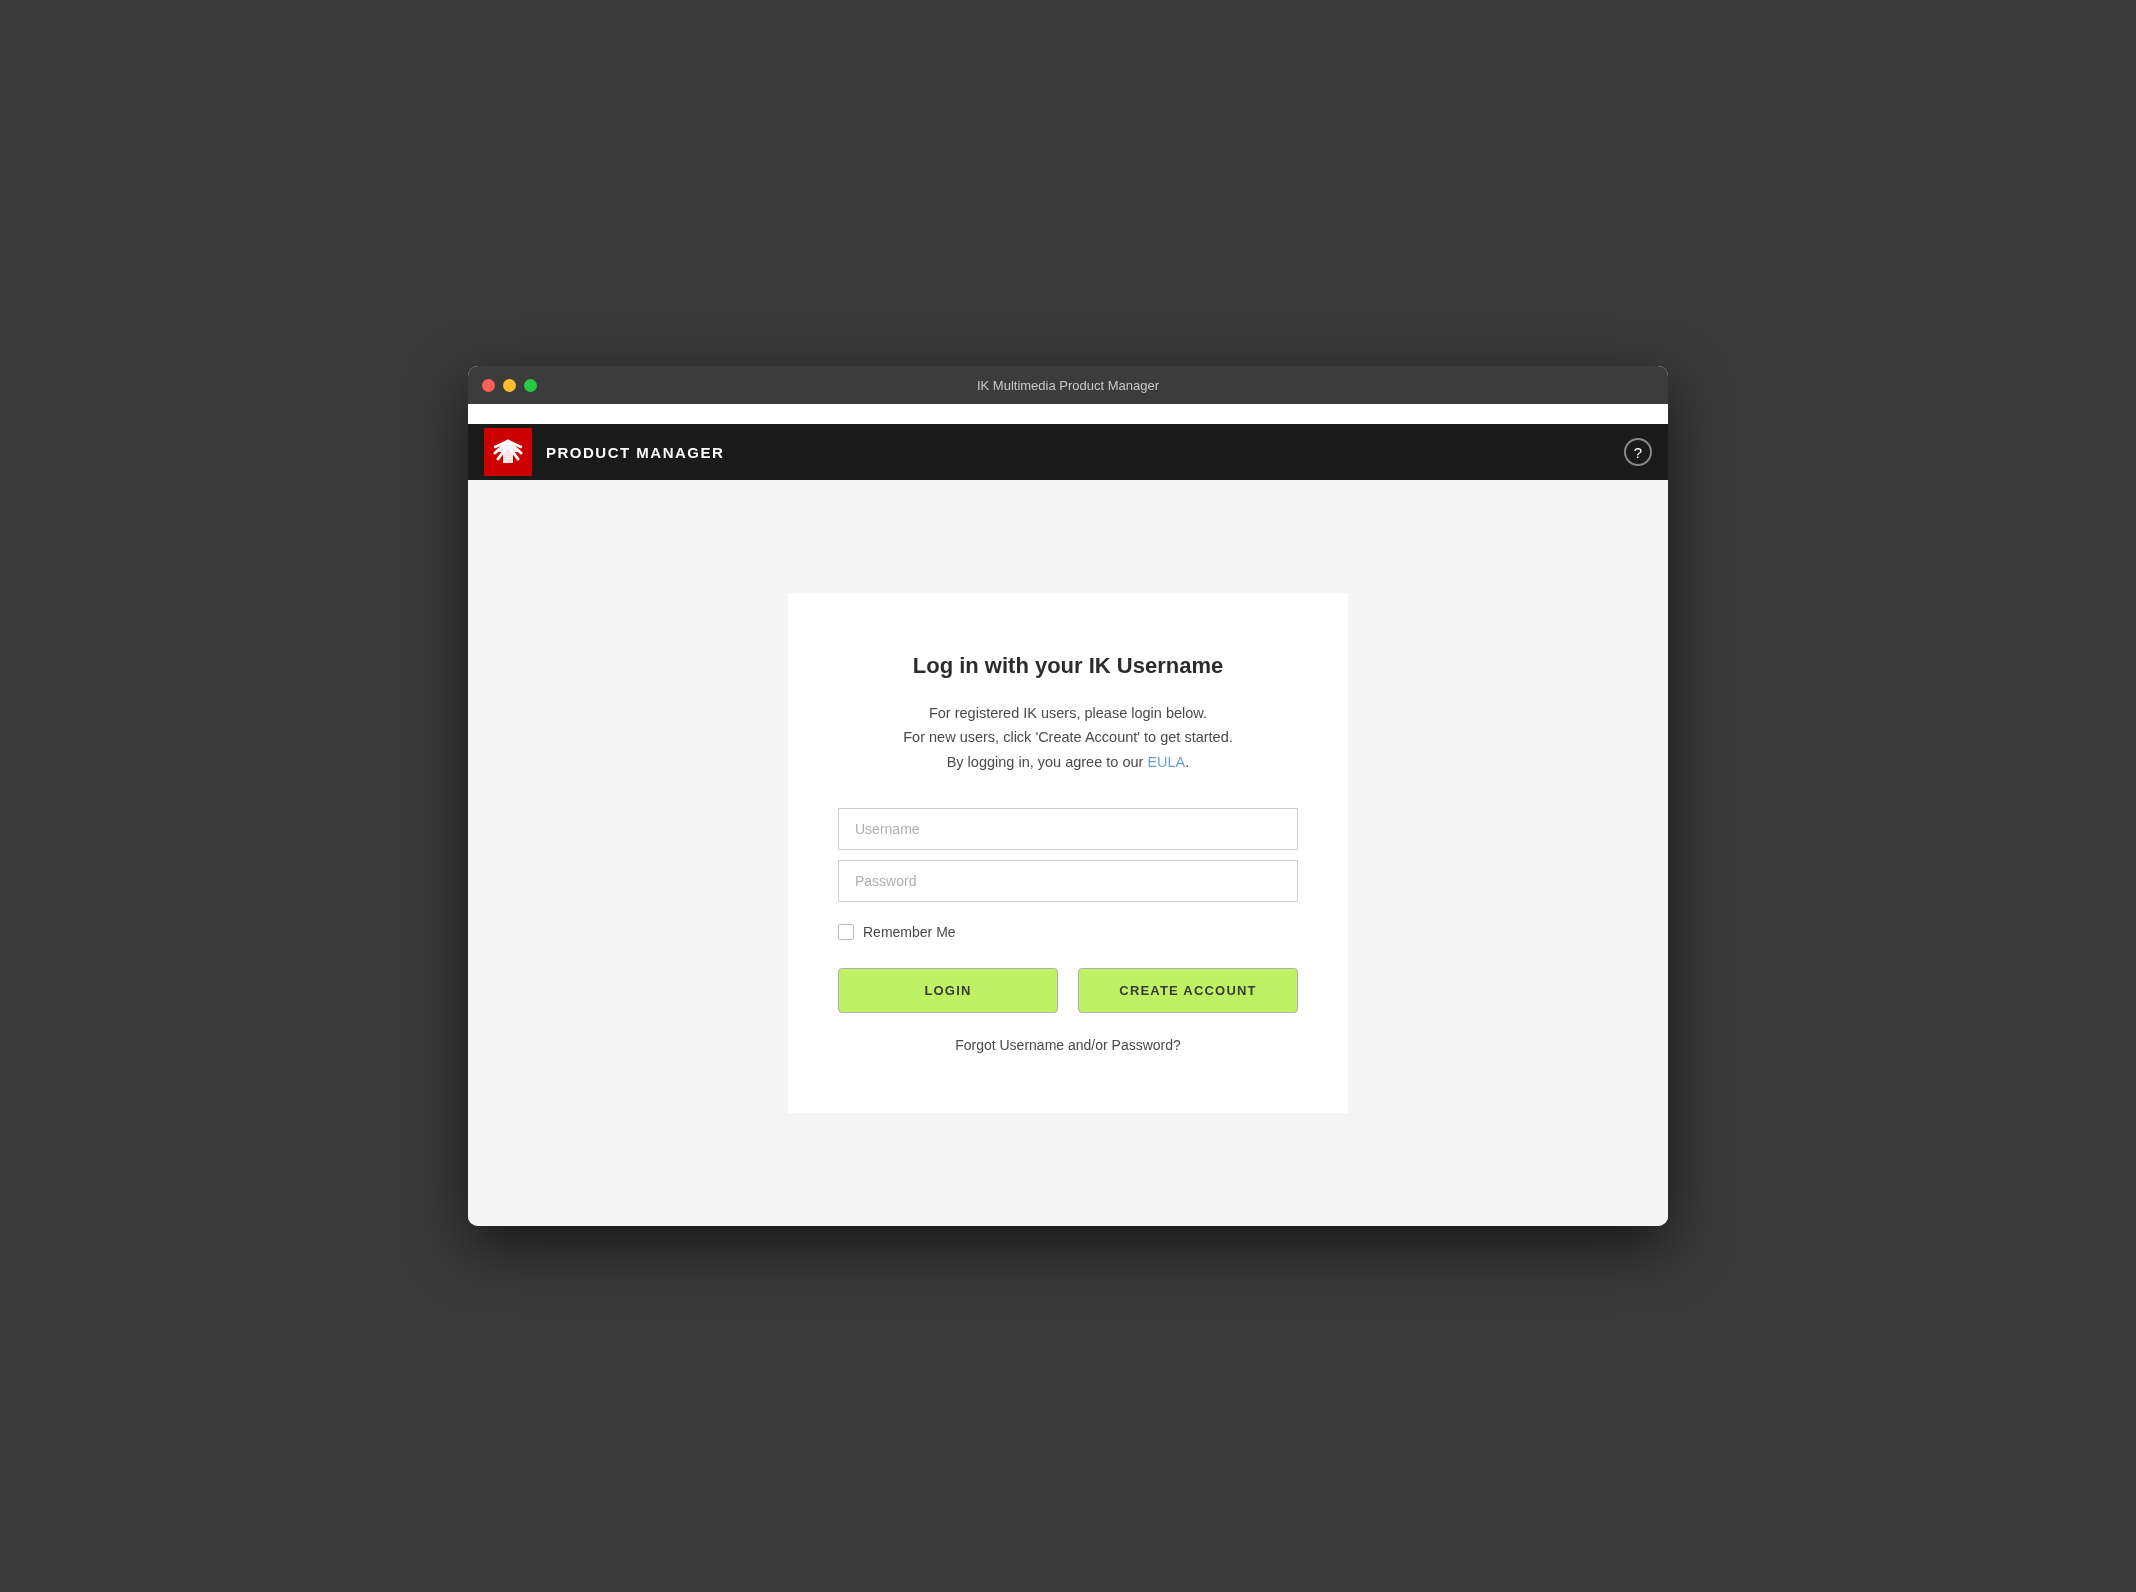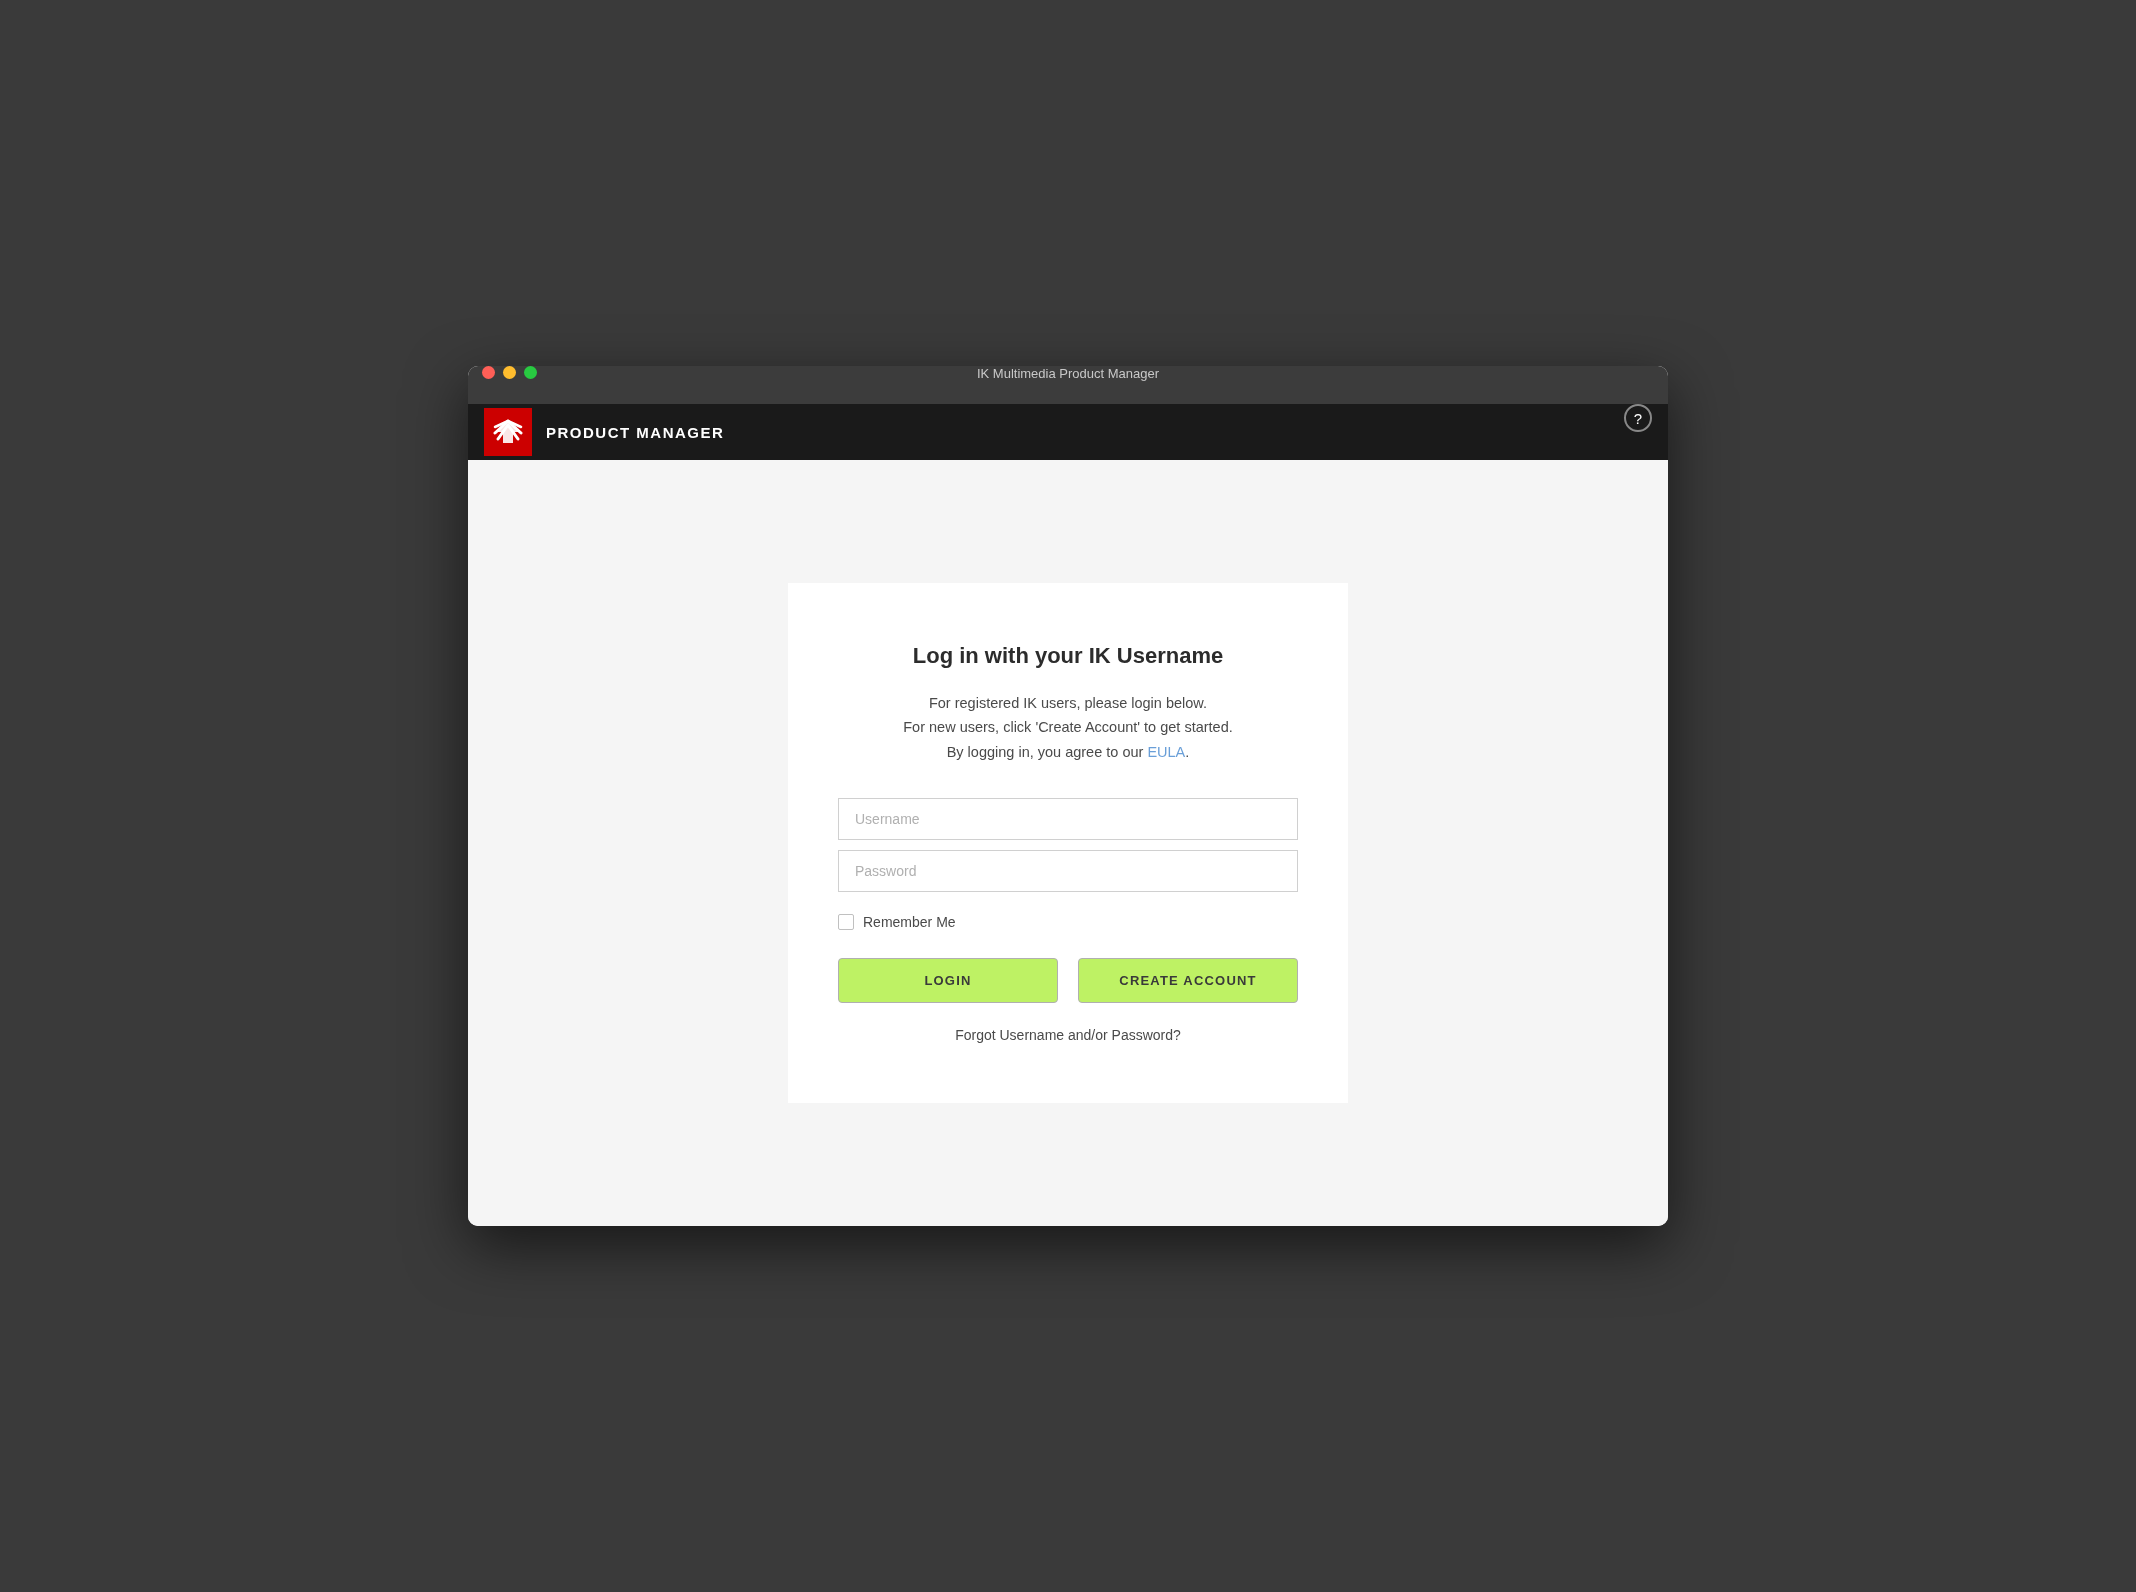"IK Multimedia Product Manager" .title-bar { align-items: flex-start -> center }
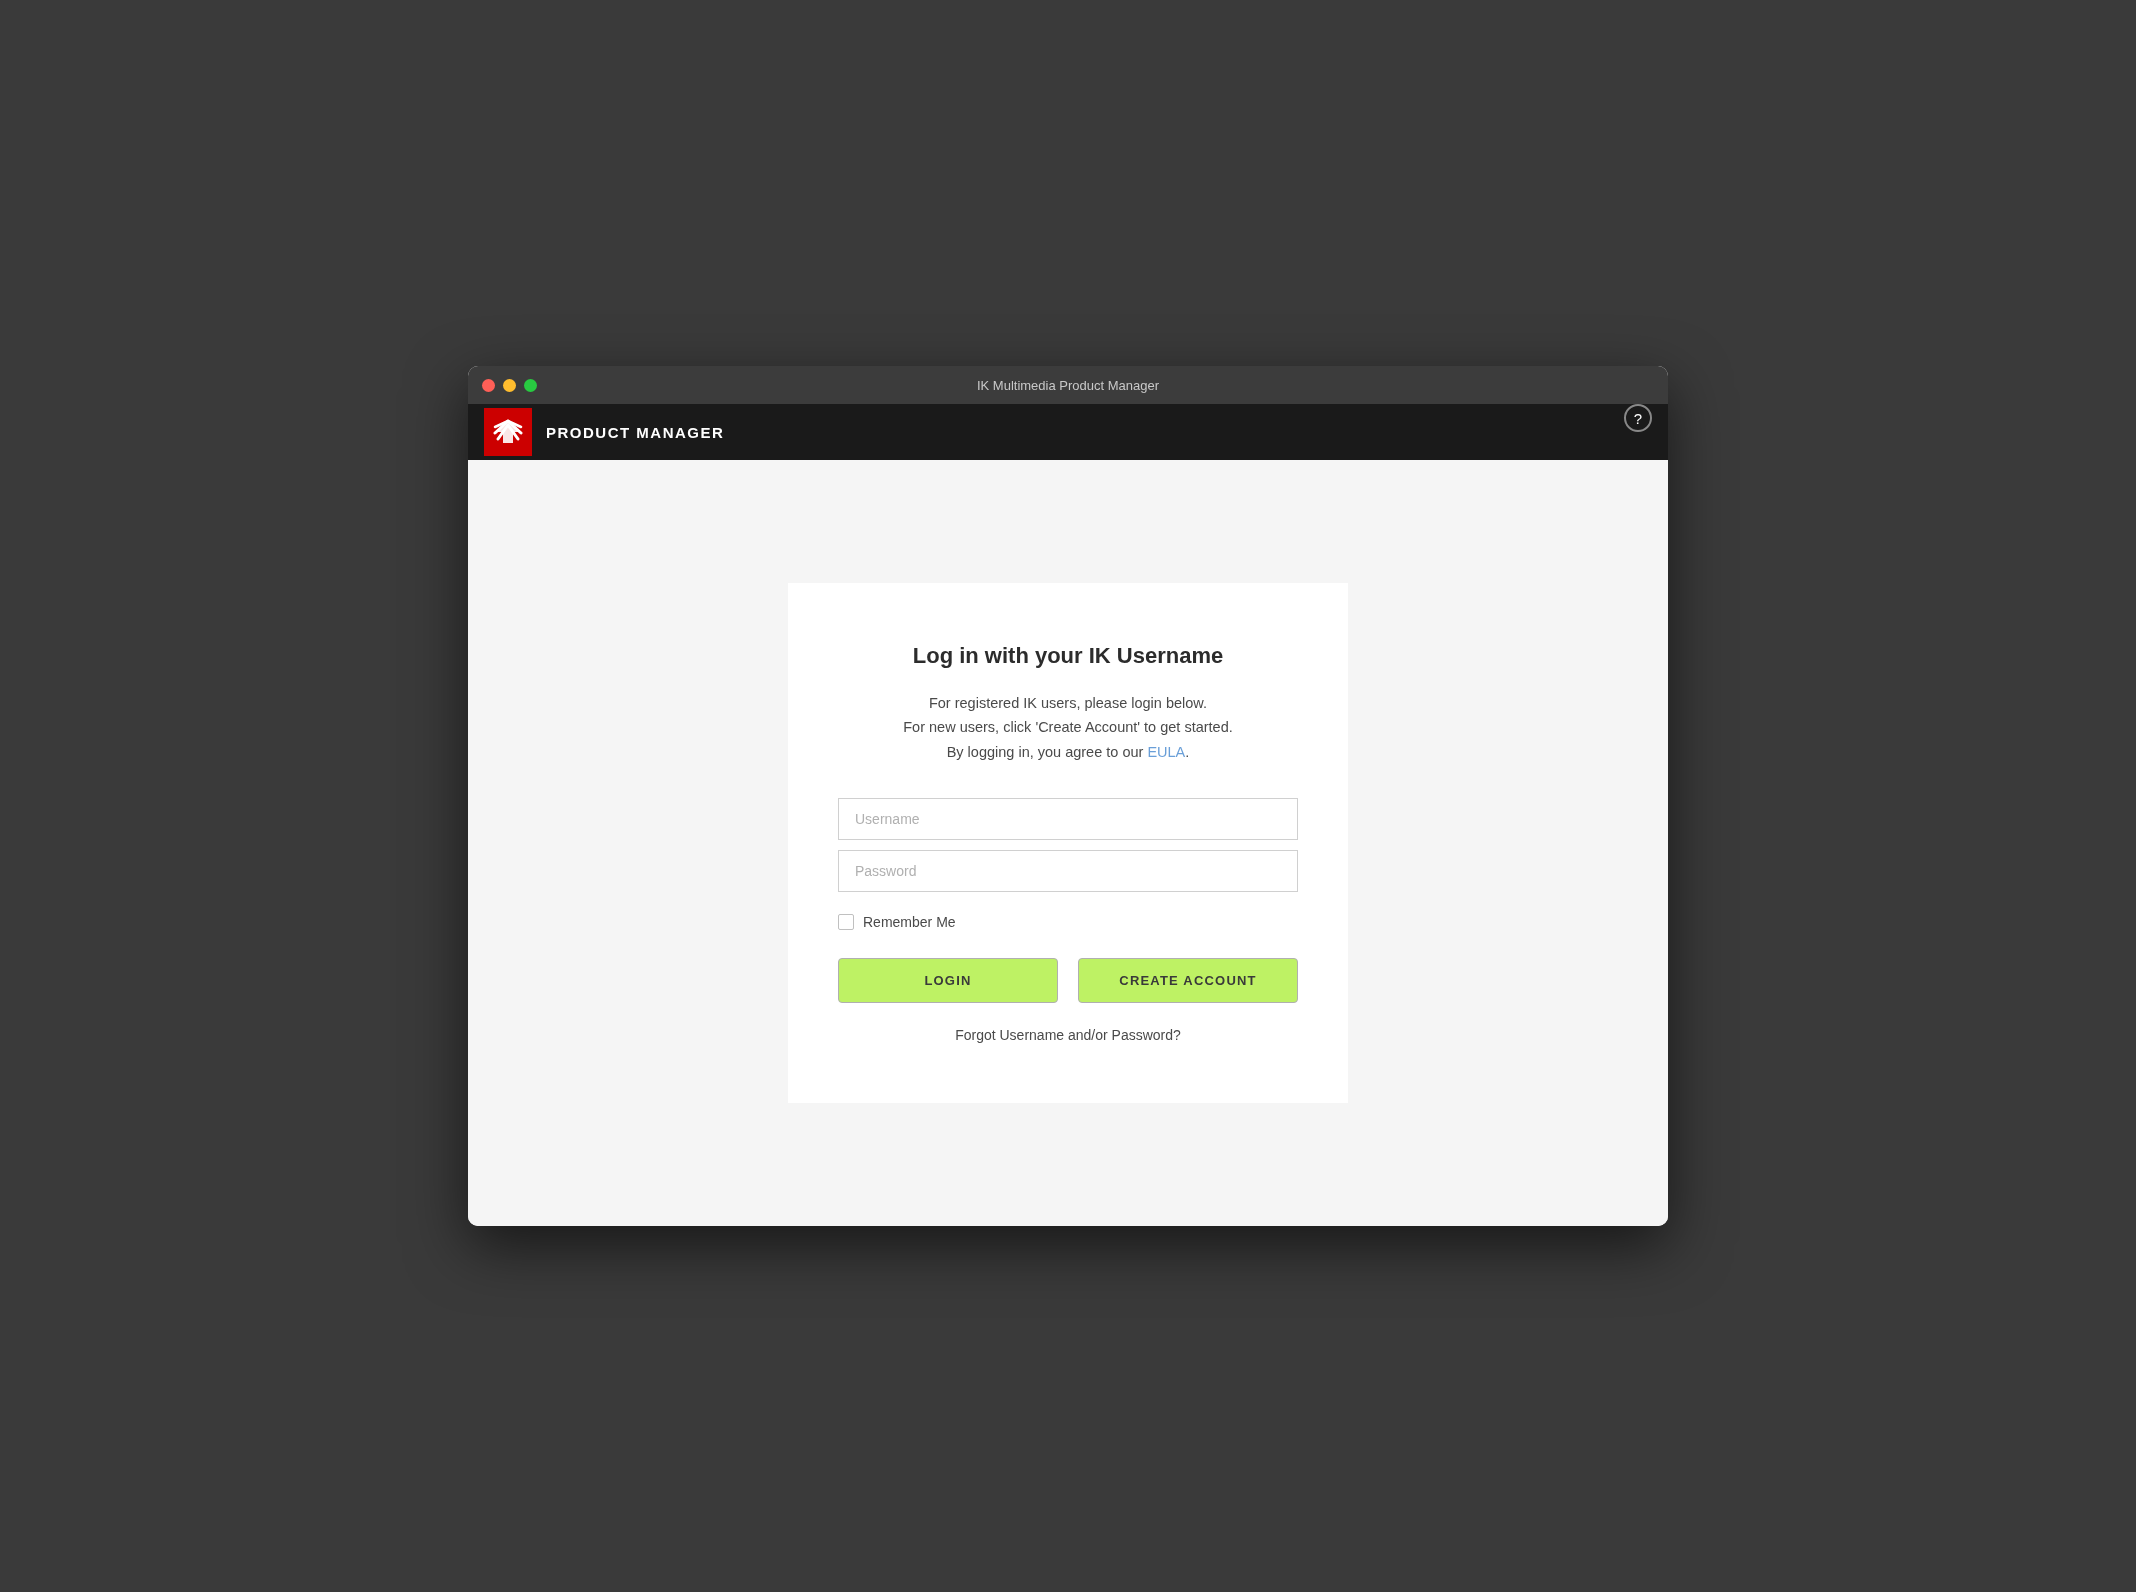"PRODUCT MANAGER" .app-header { align-items: none -> center; margin-top: none -> 20px }
